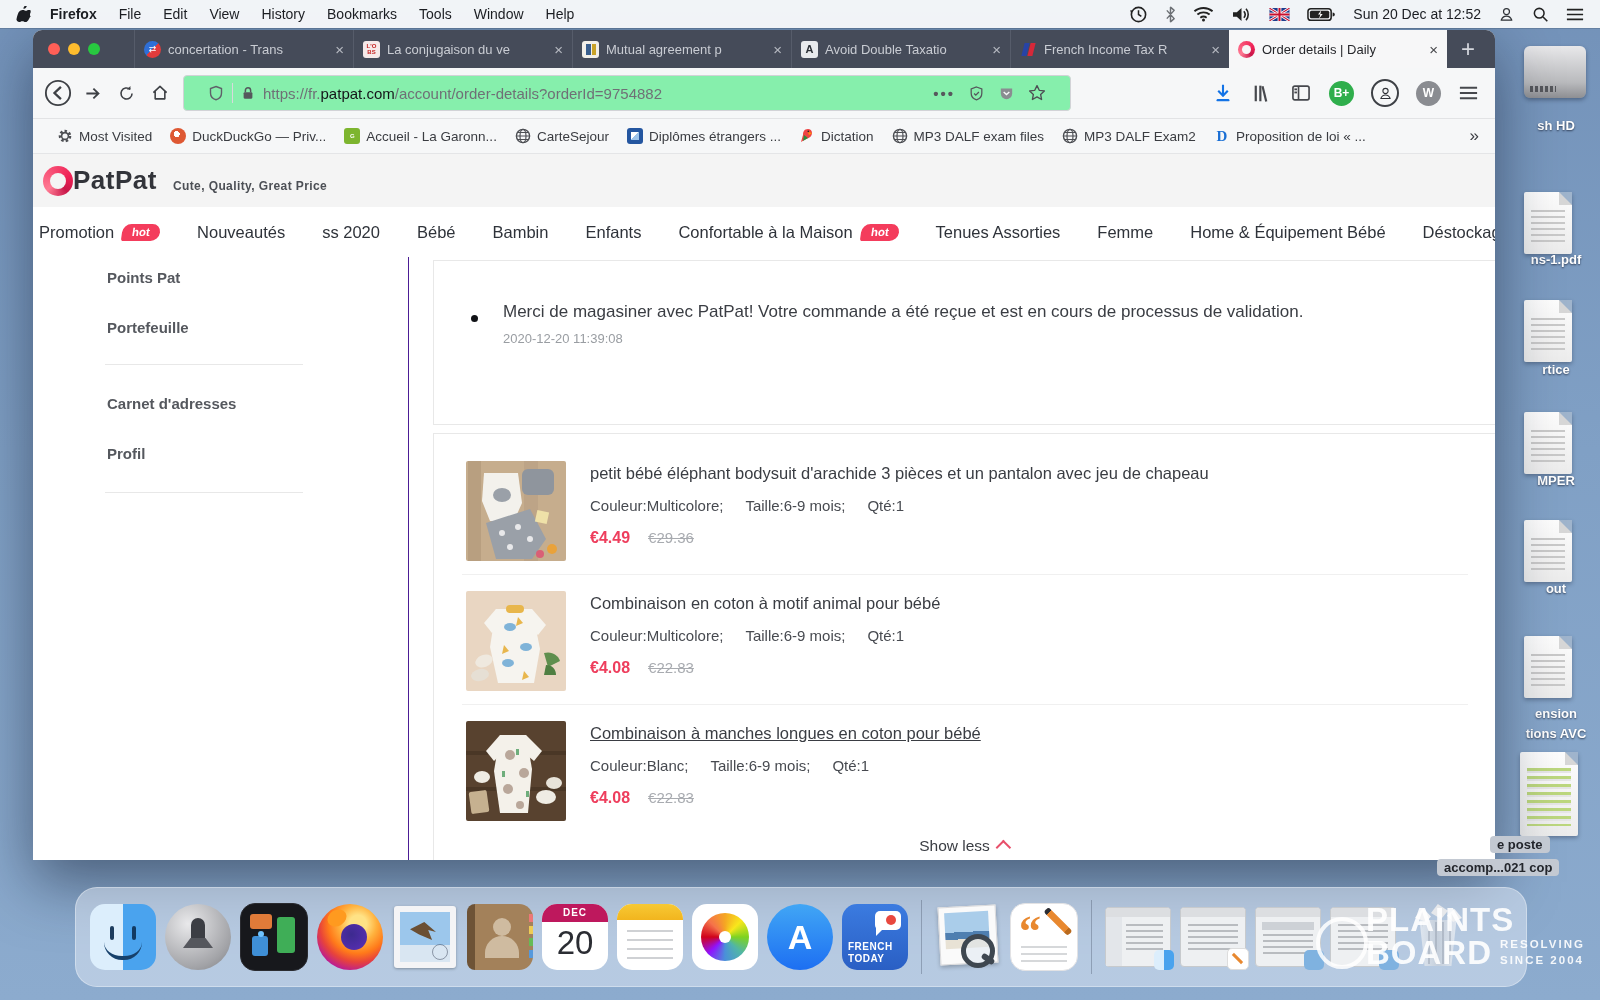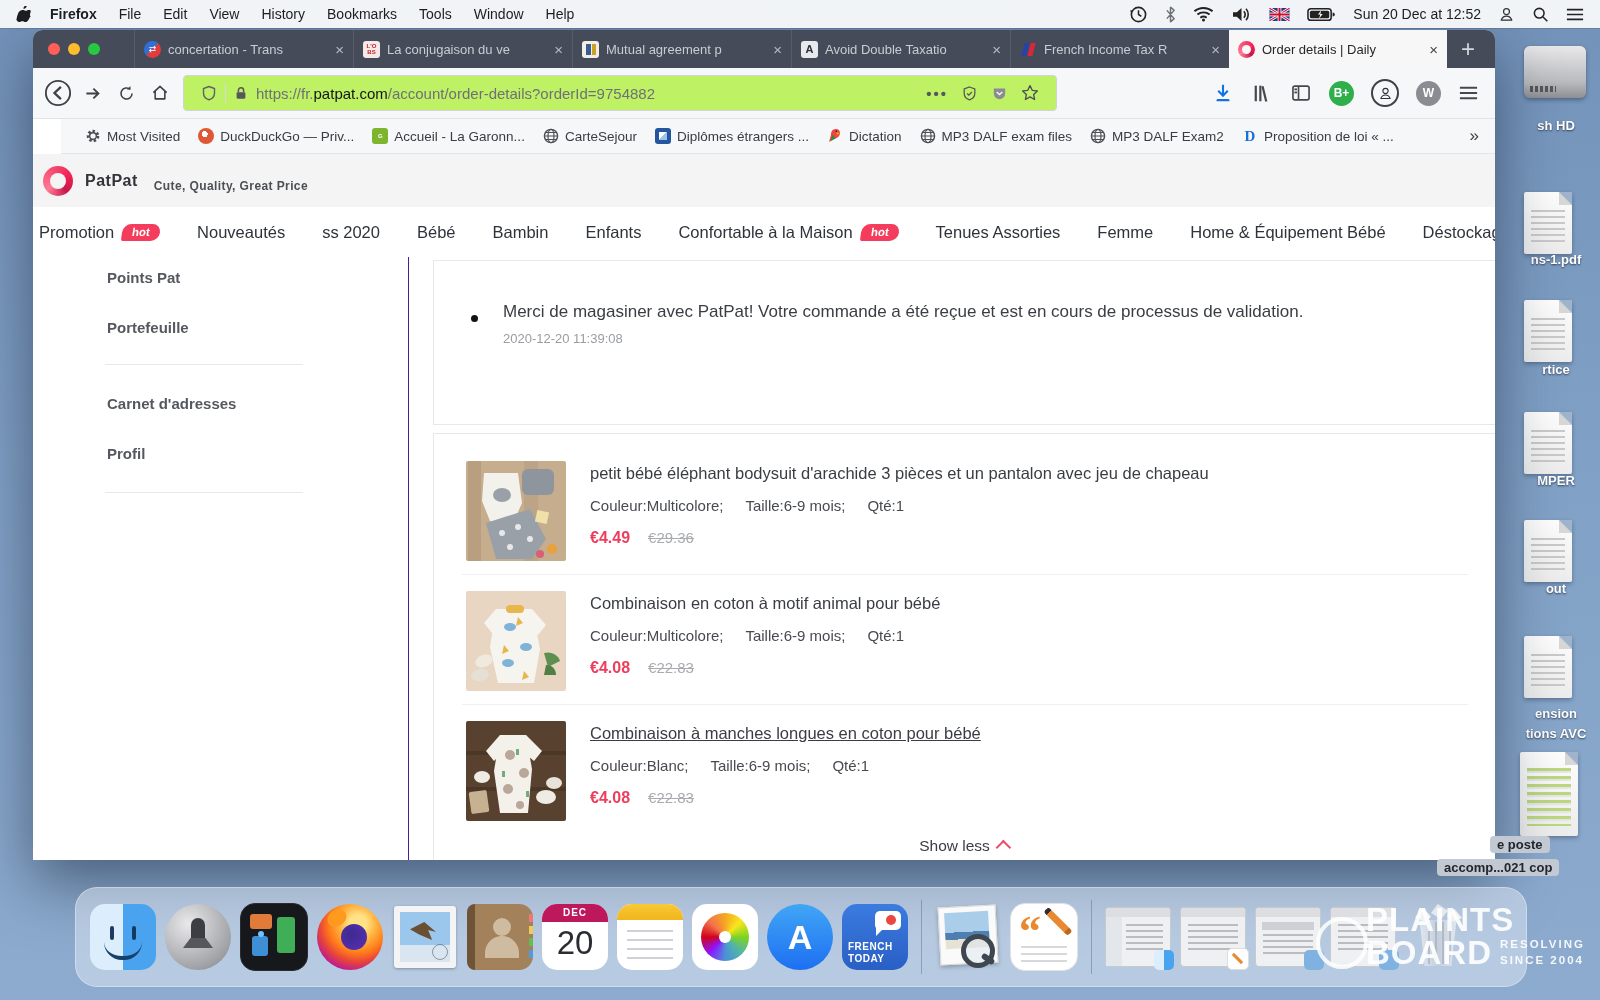"https://fr.patpat.com/account/order-deta" #urlbar { background: #bef264 -> #86efac; padding: 0 17px -> 0 24px }
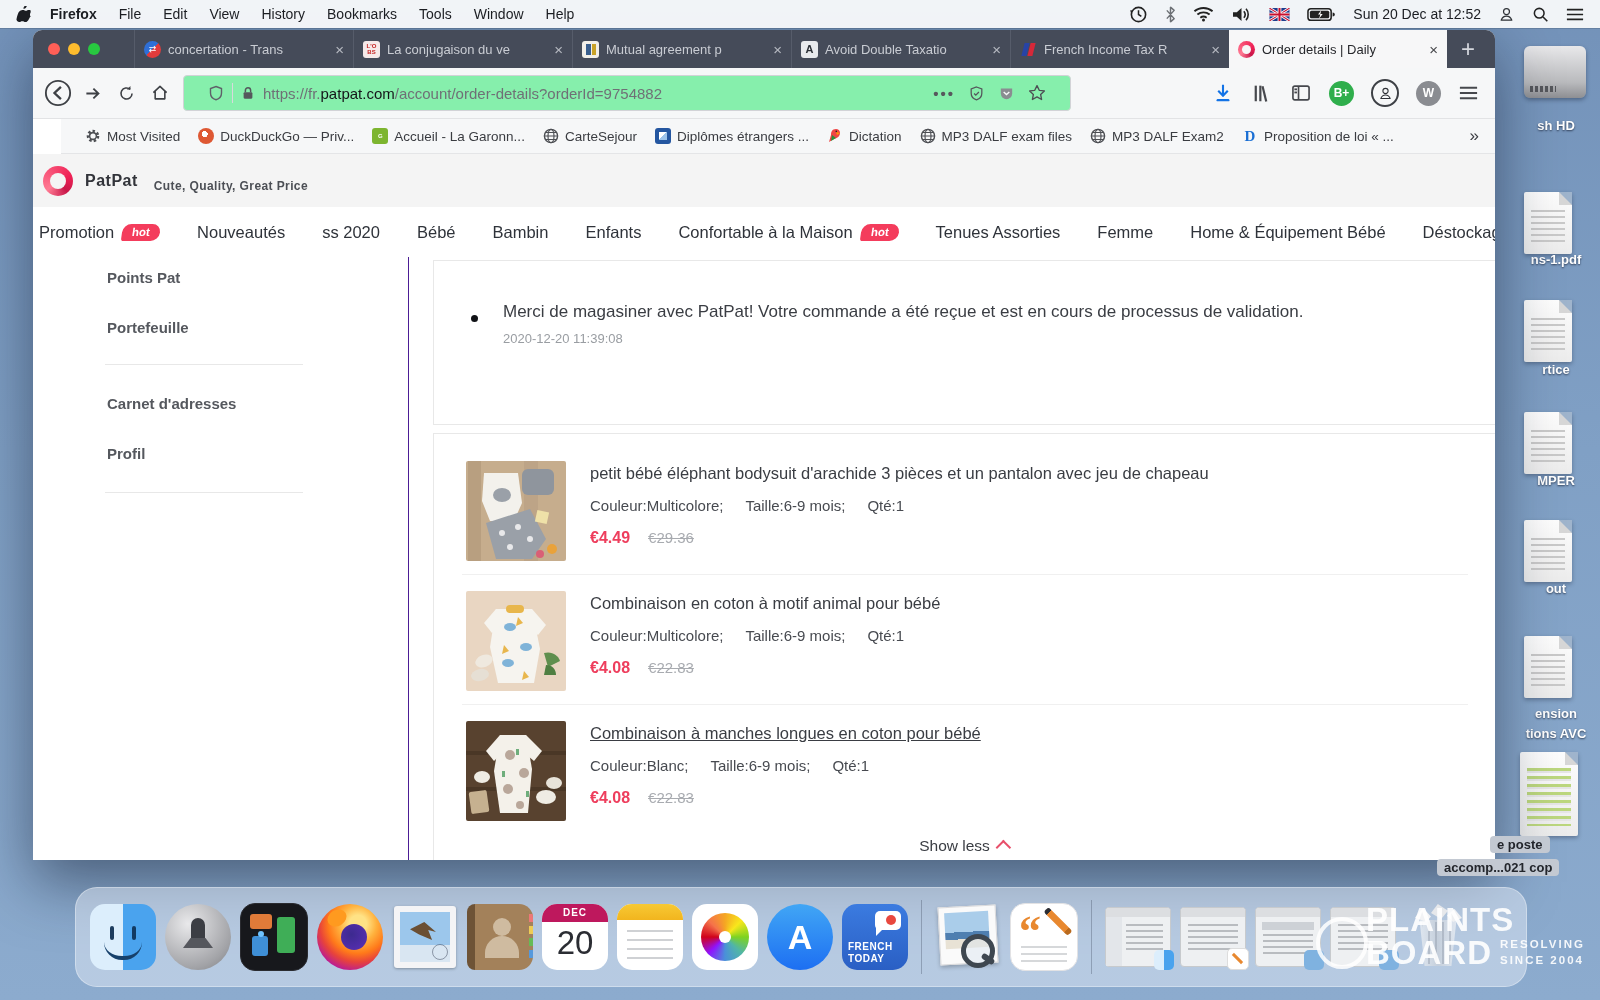"Most Visited" #bookbar { margin-left: 28px -> none }
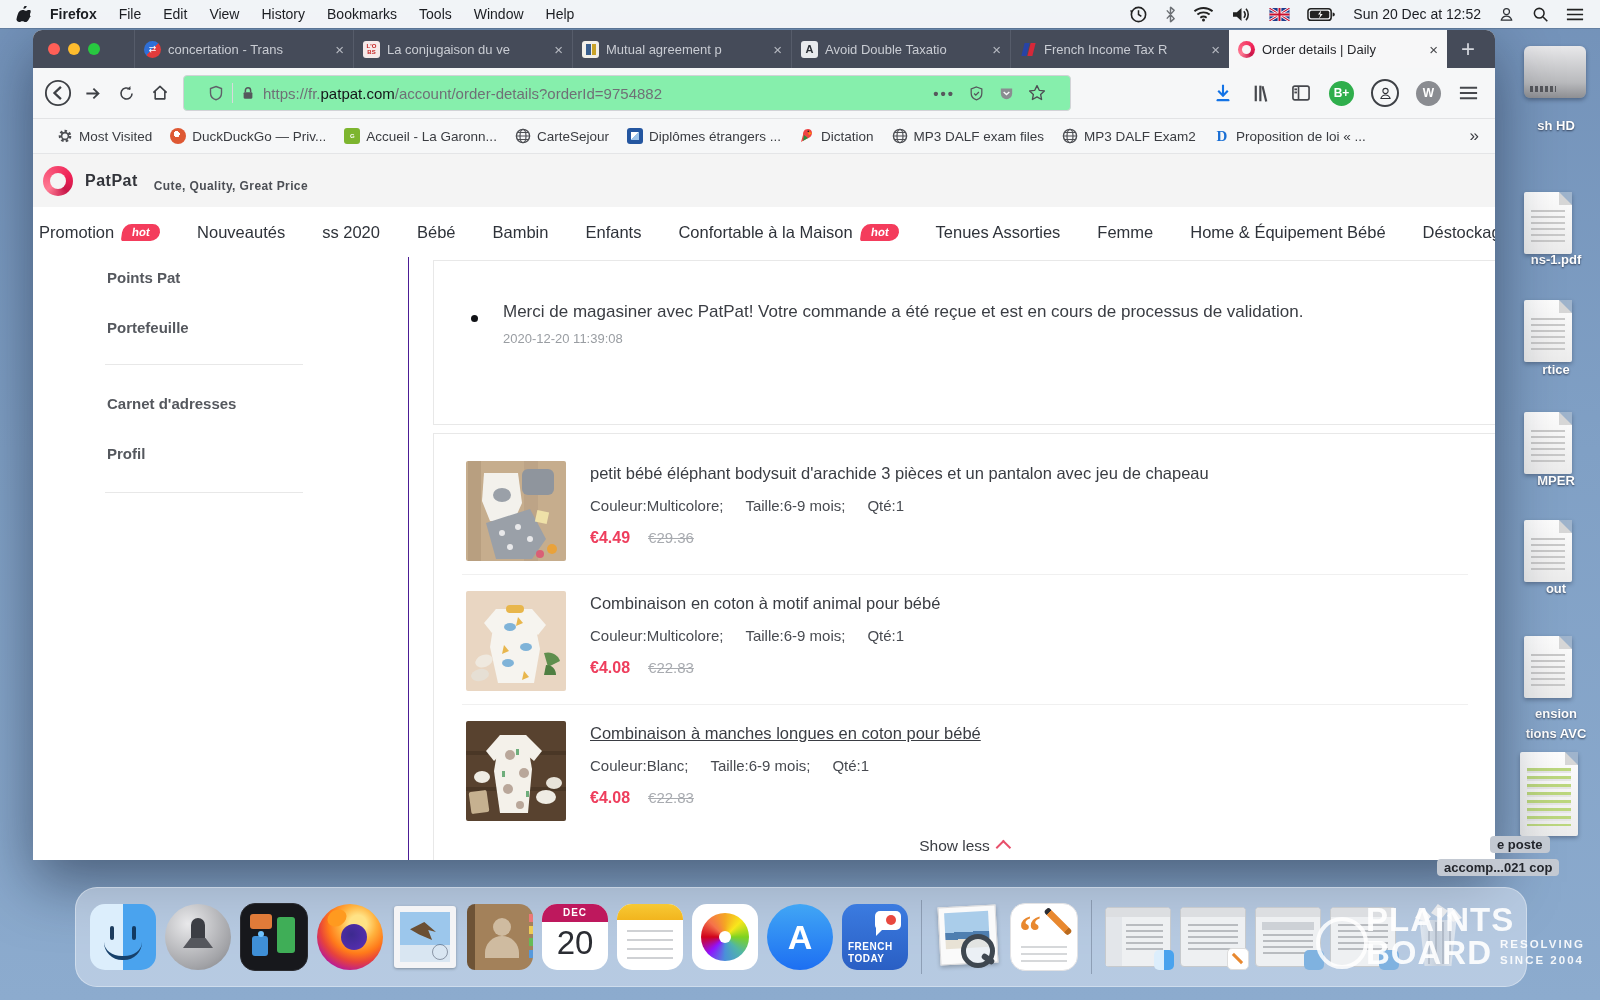"PatPat" #brand { font-size: 16px -> 26px; margin-left: 12px -> 0 }
